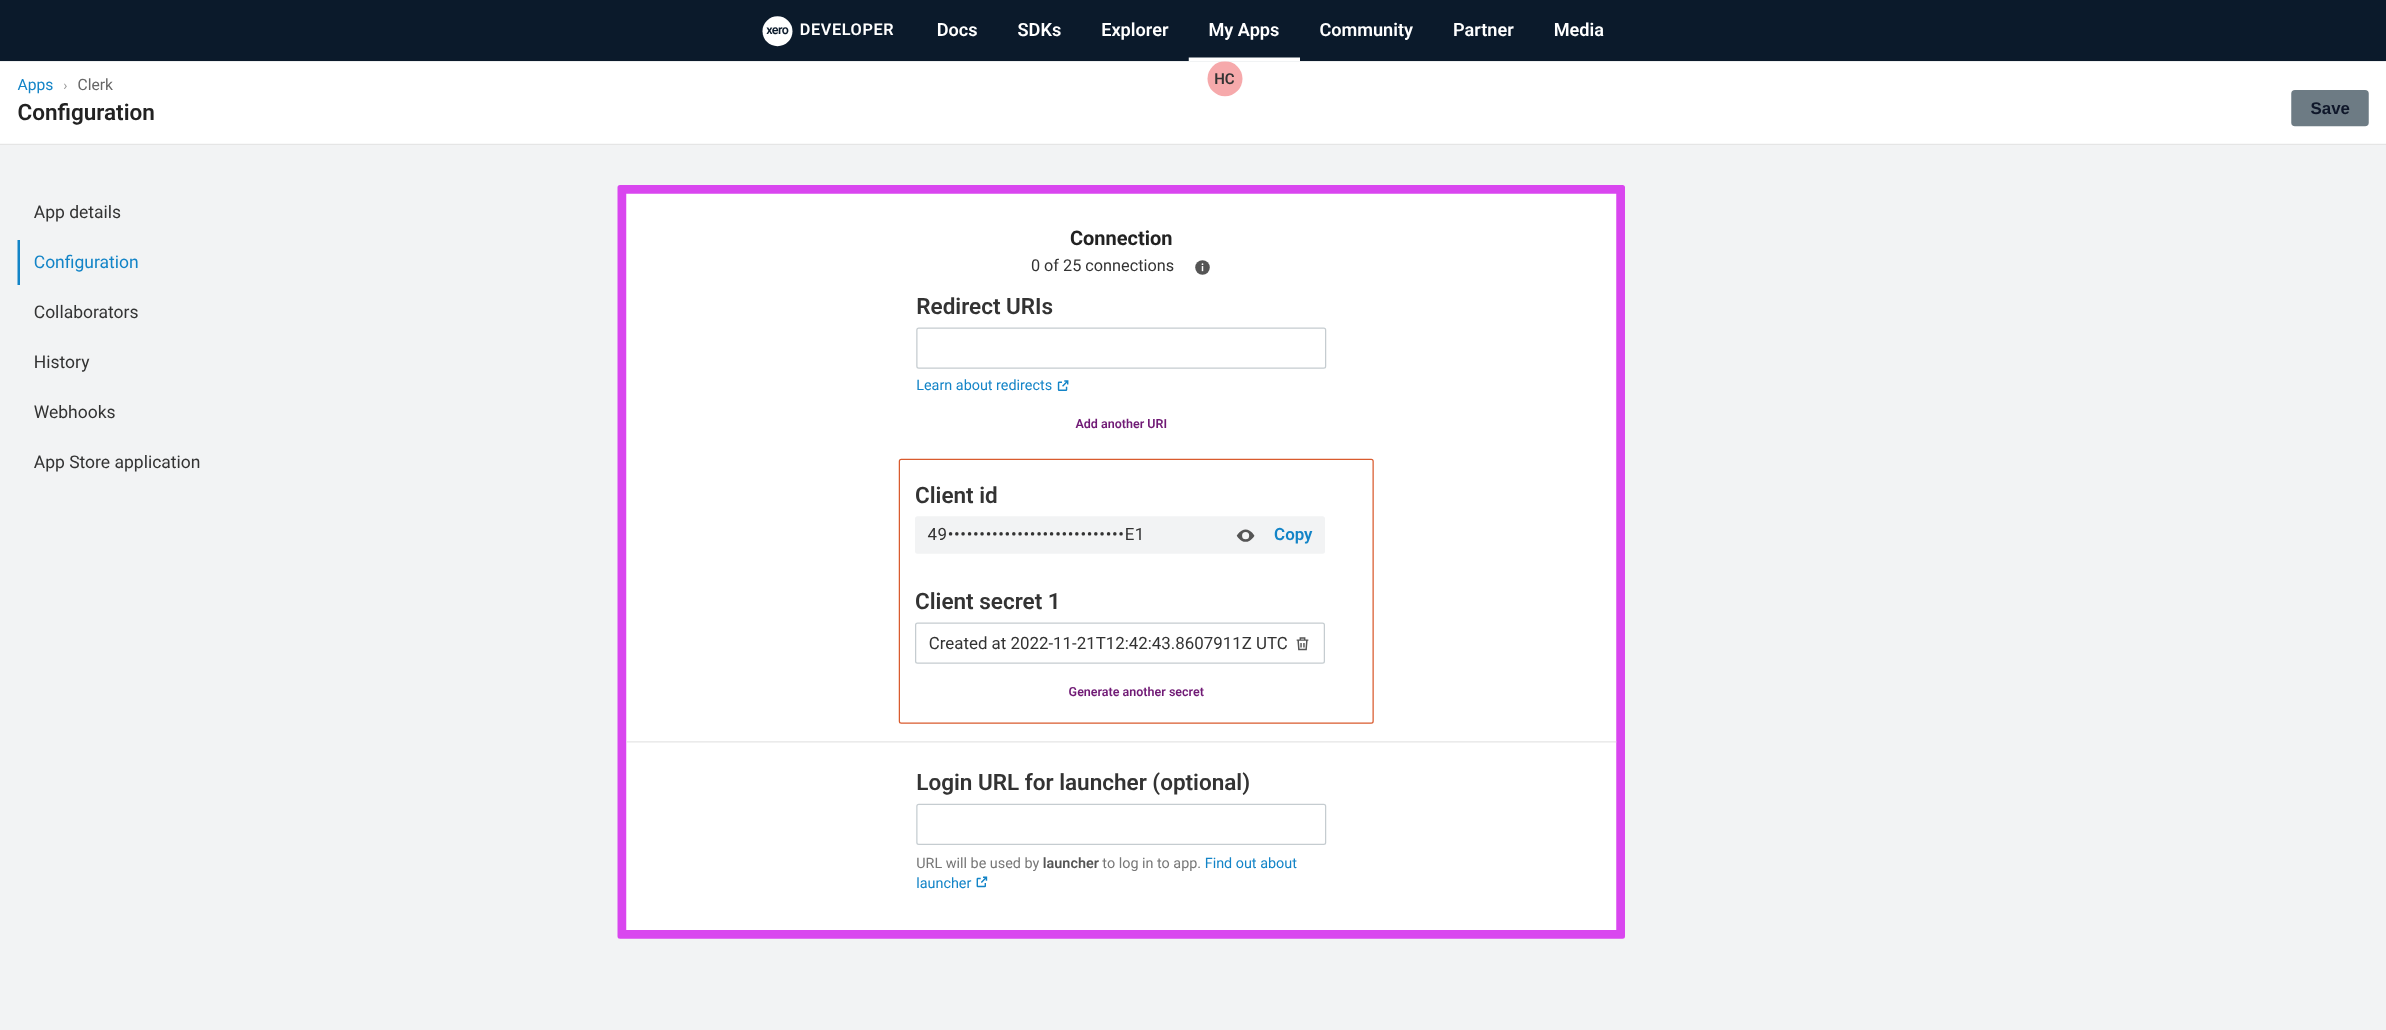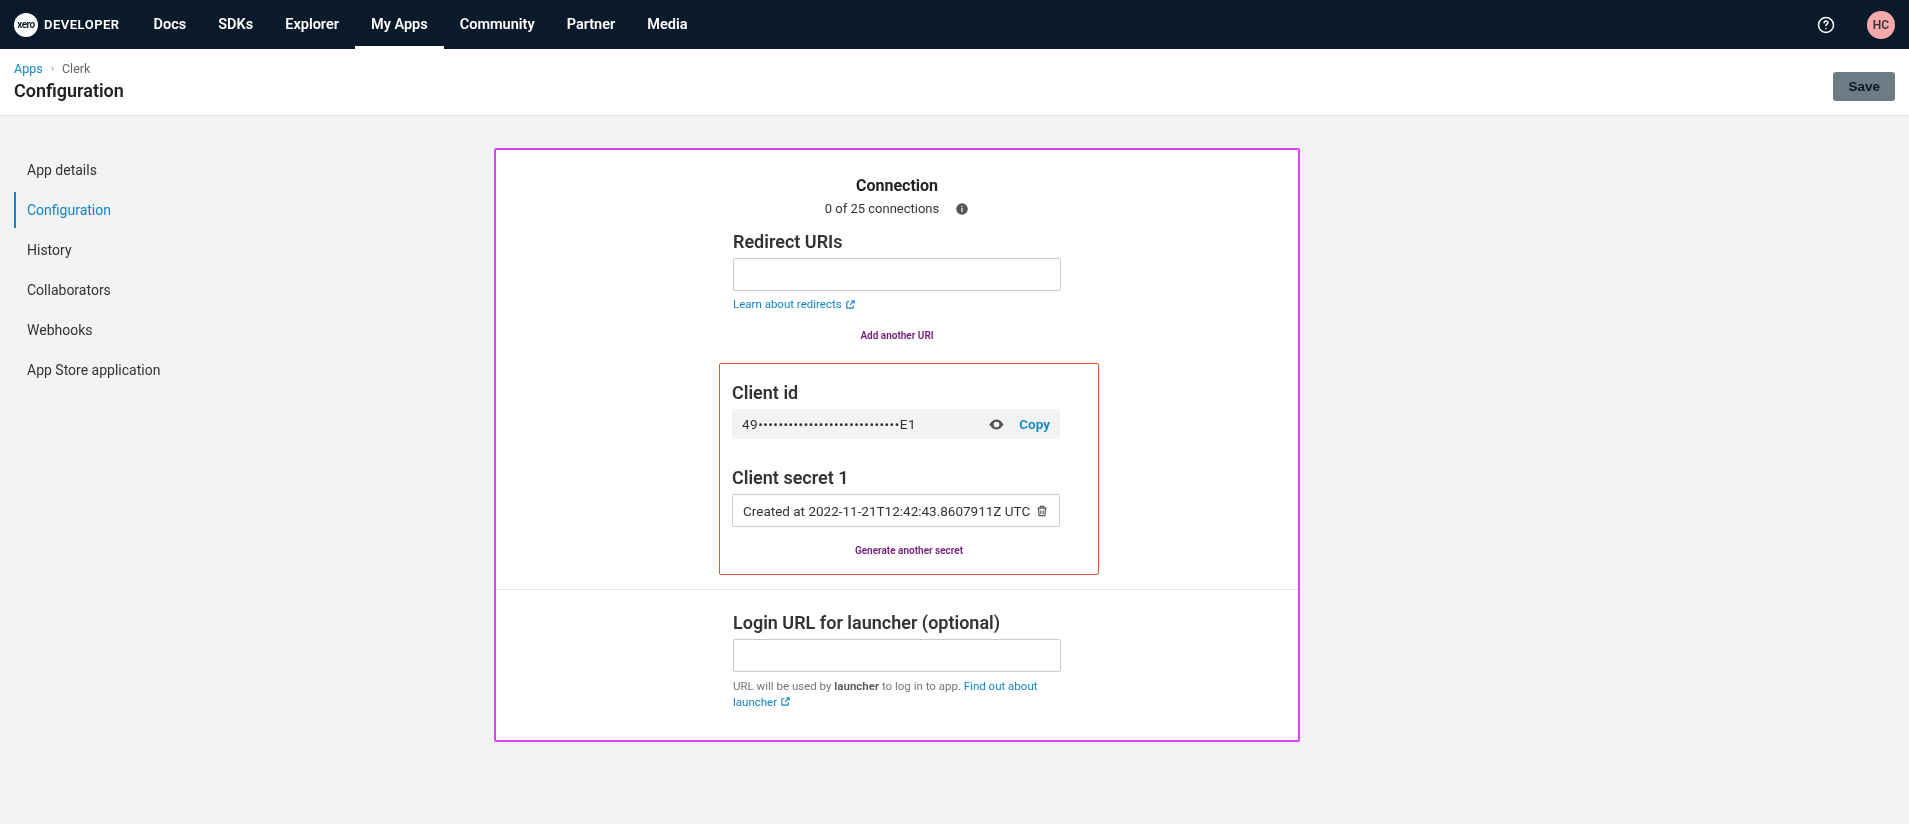"xero" .topnav { flex-direction: none -> column }
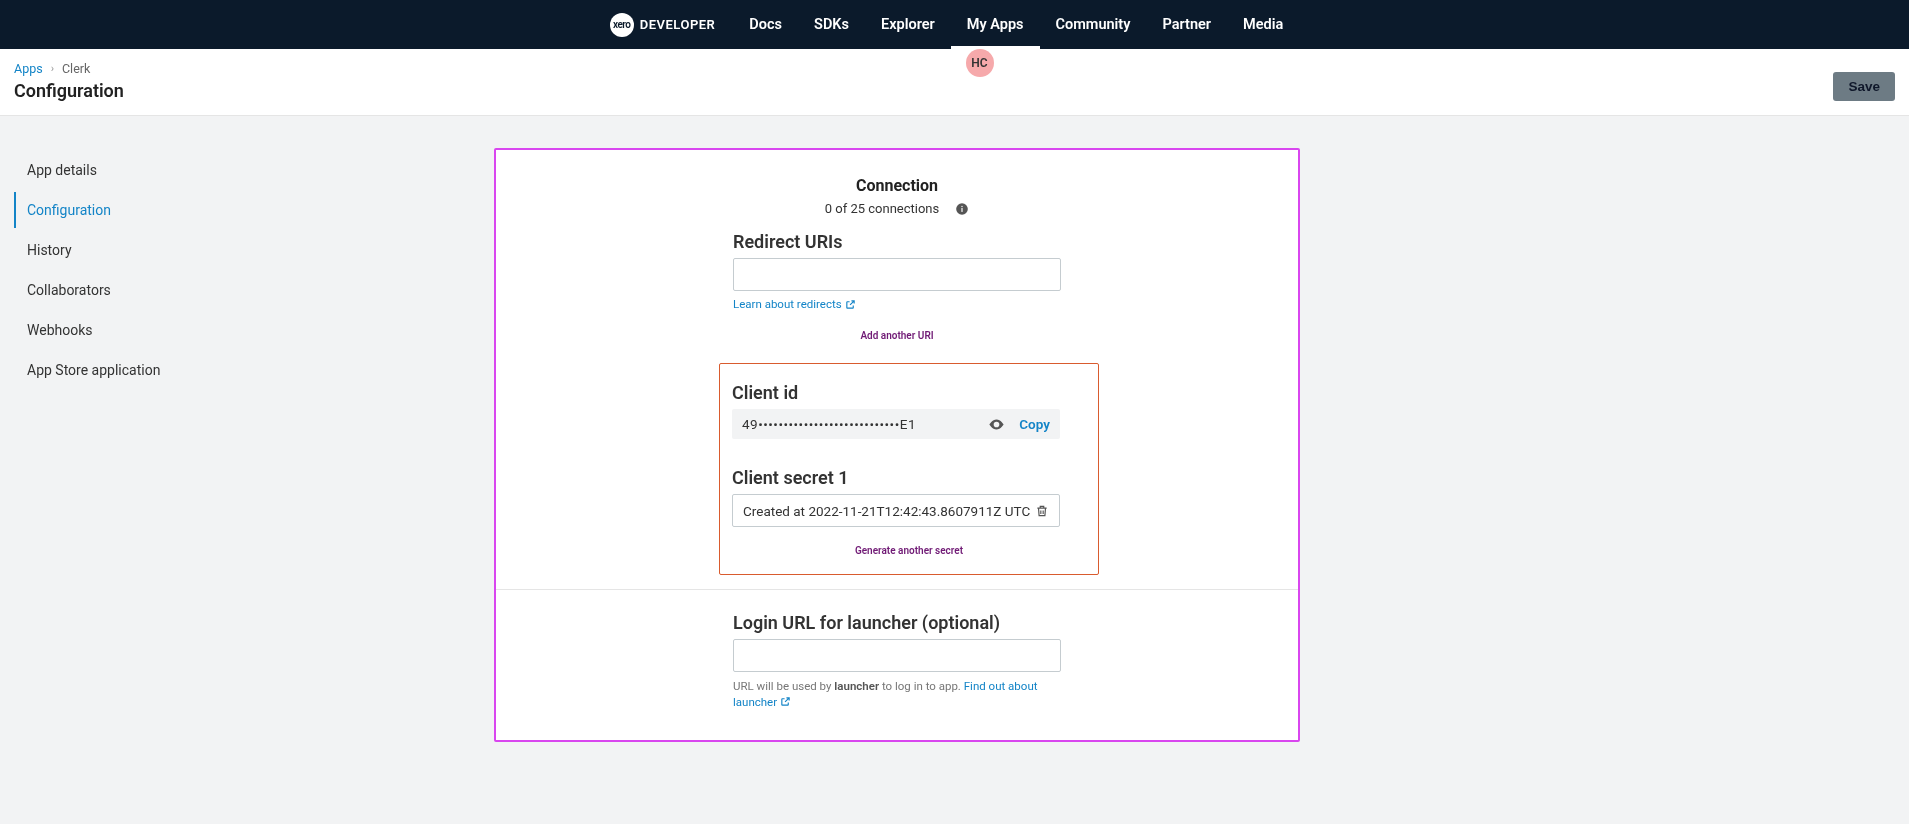"Connection" .main-card { border: 2px solid #d946ef -> 7px solid #d946ef }
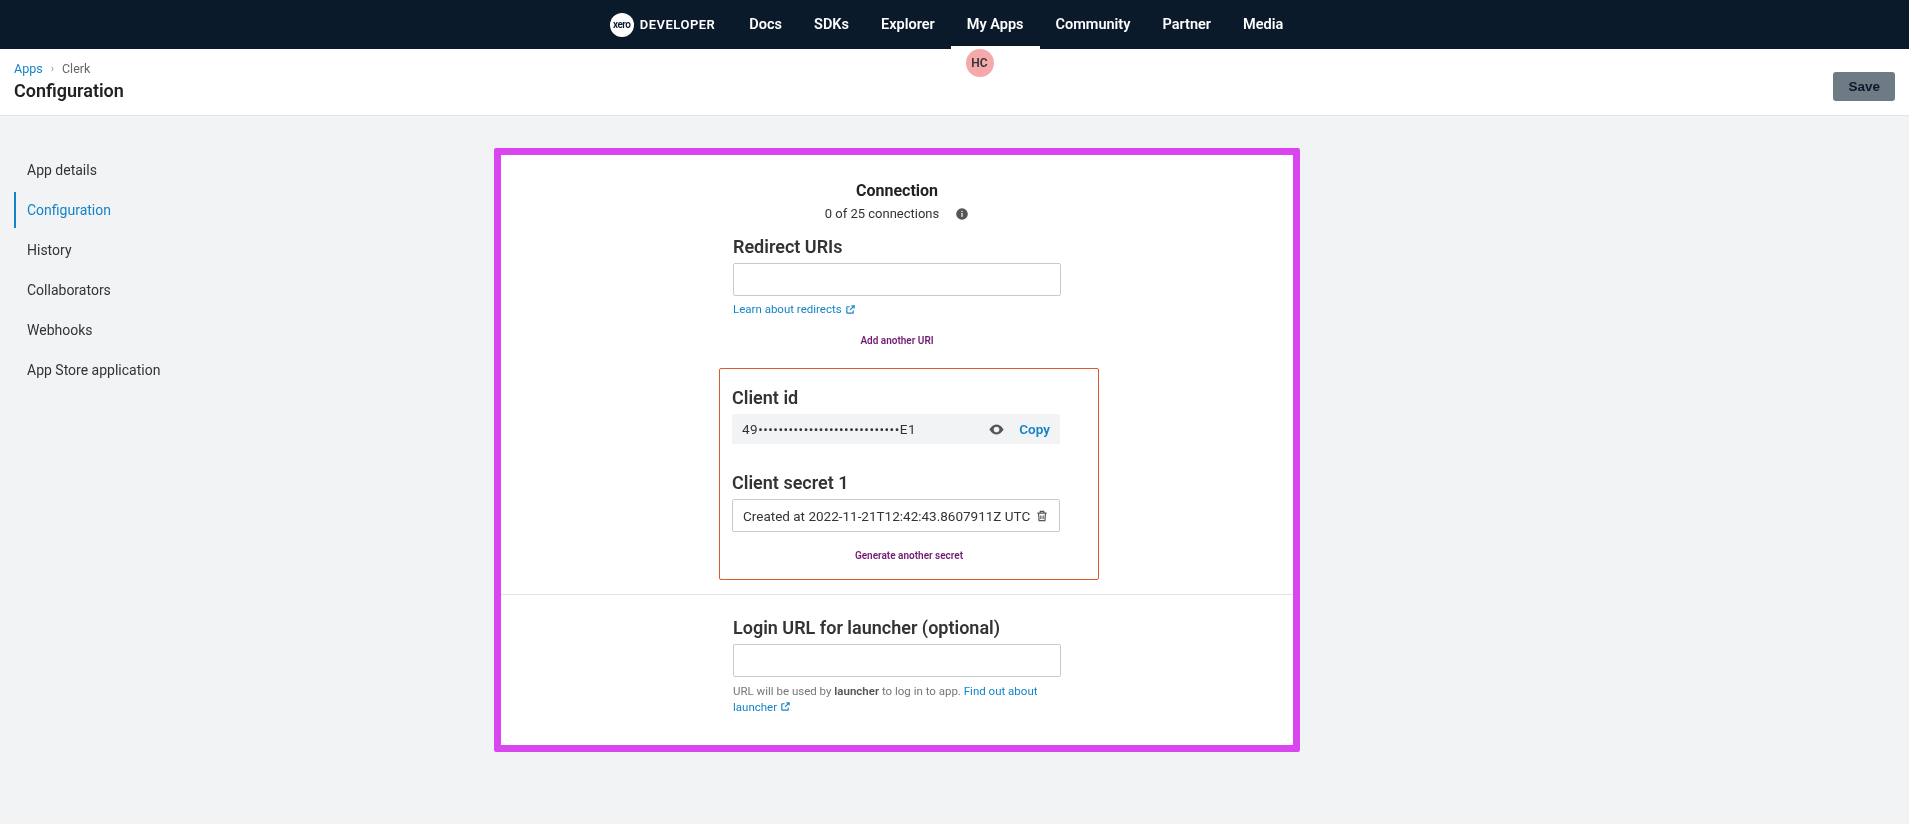"History" div.sidenav-item { order: before "Collaborators" -> after "Collaborators" }
